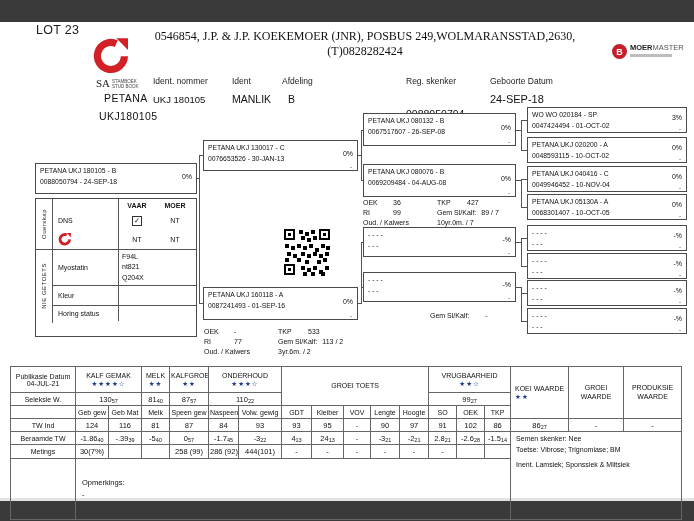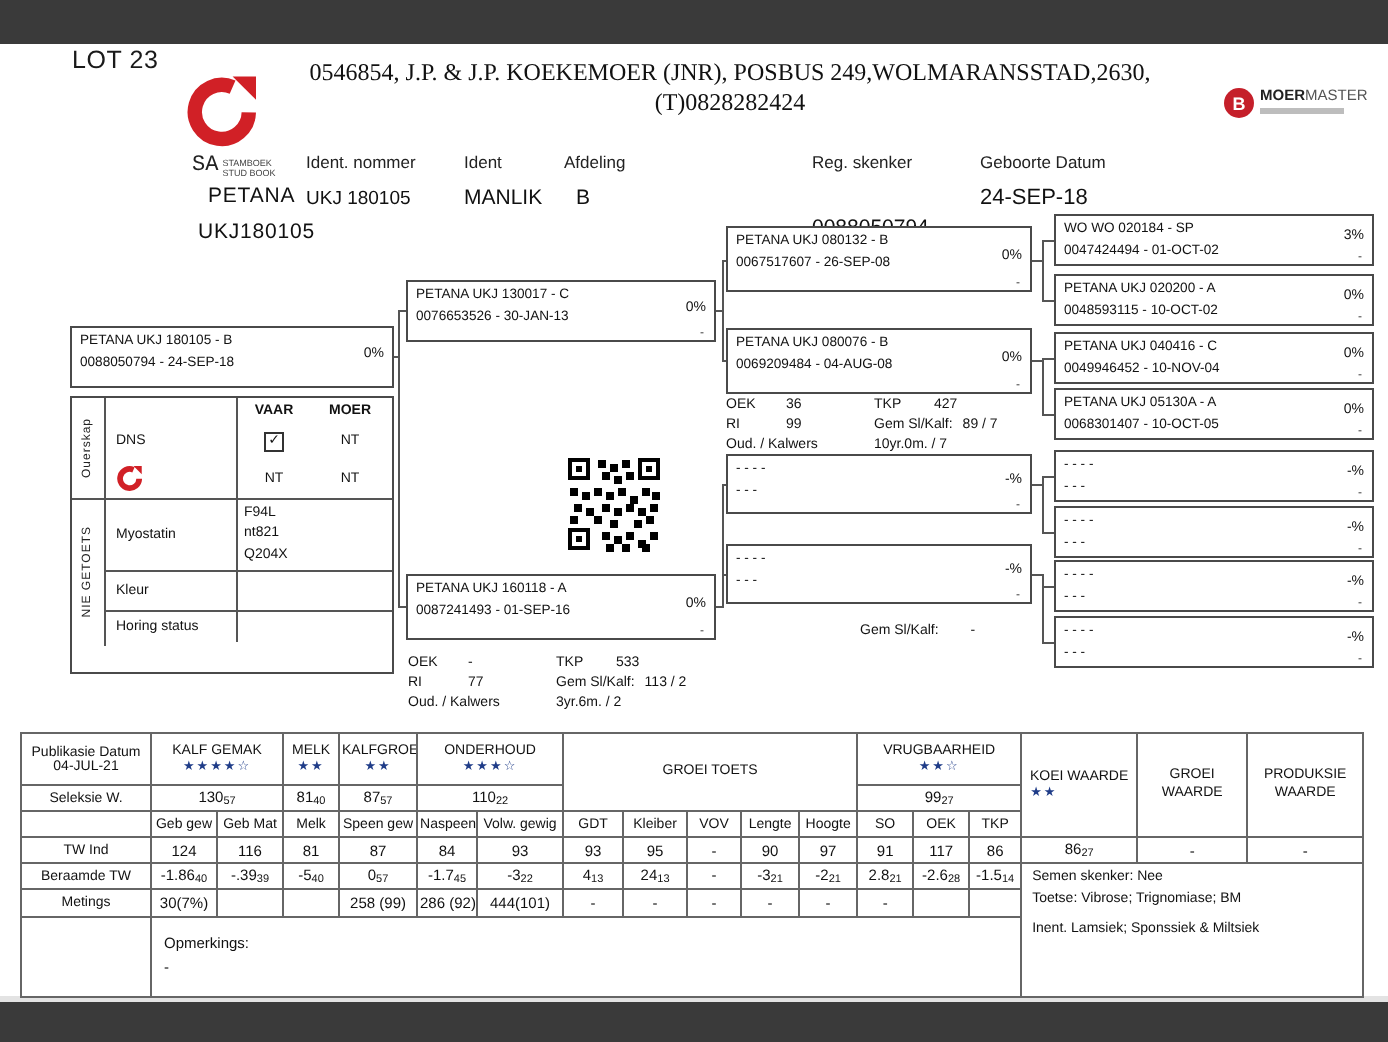"SA" #sa-text .sa { font-family: Liberation Mono, monospace -> Liberation Serif, serif }
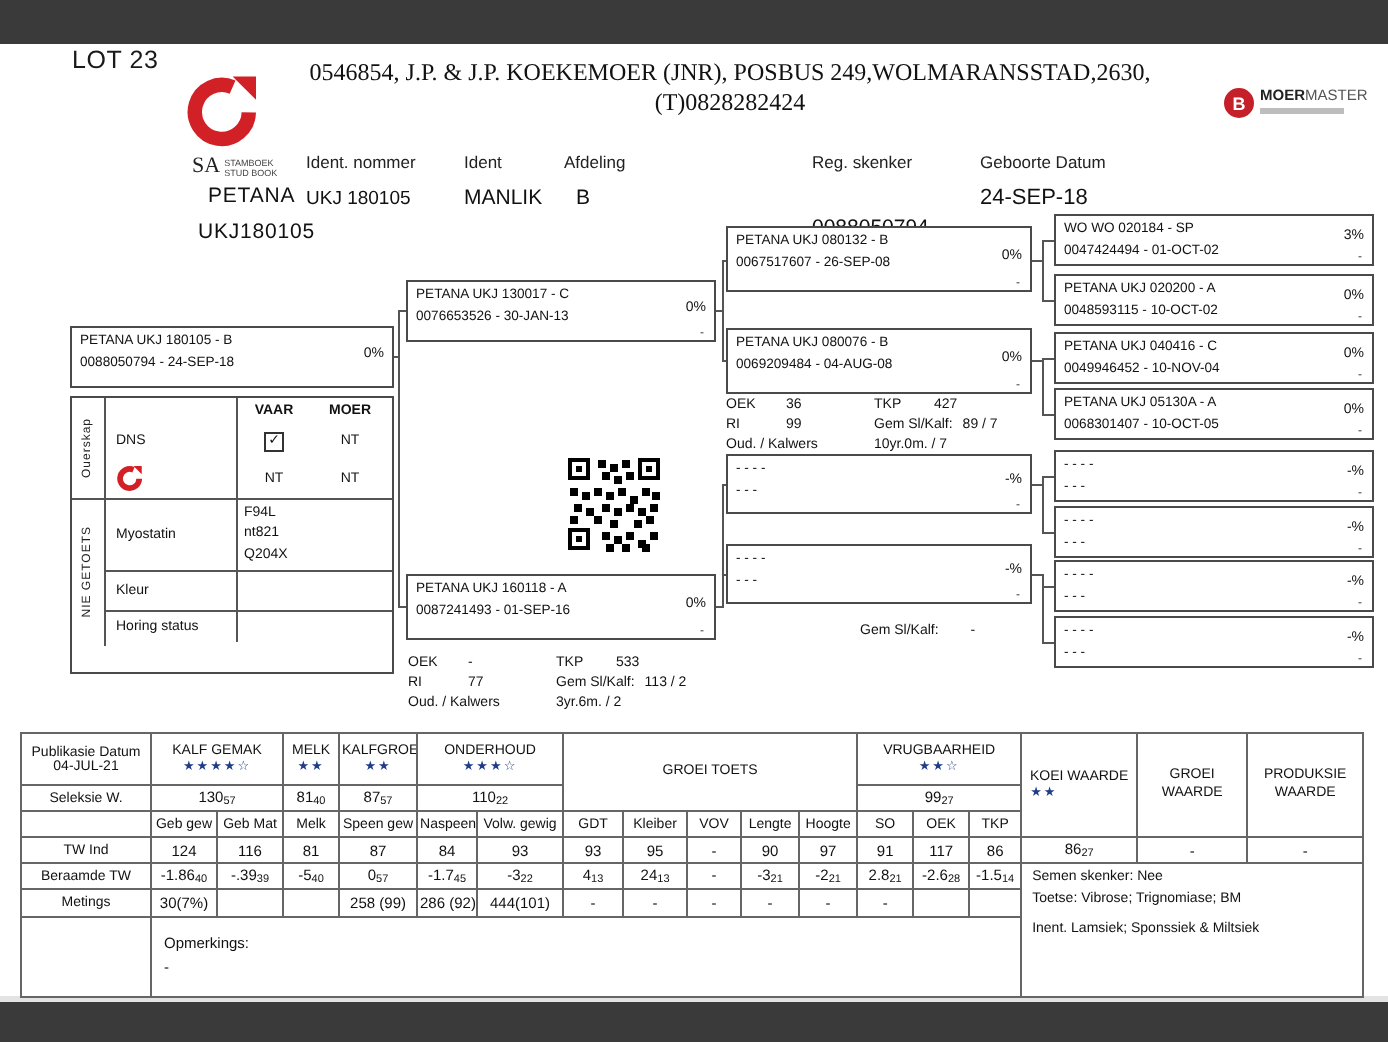"117" td { text: 117 -> 102 }
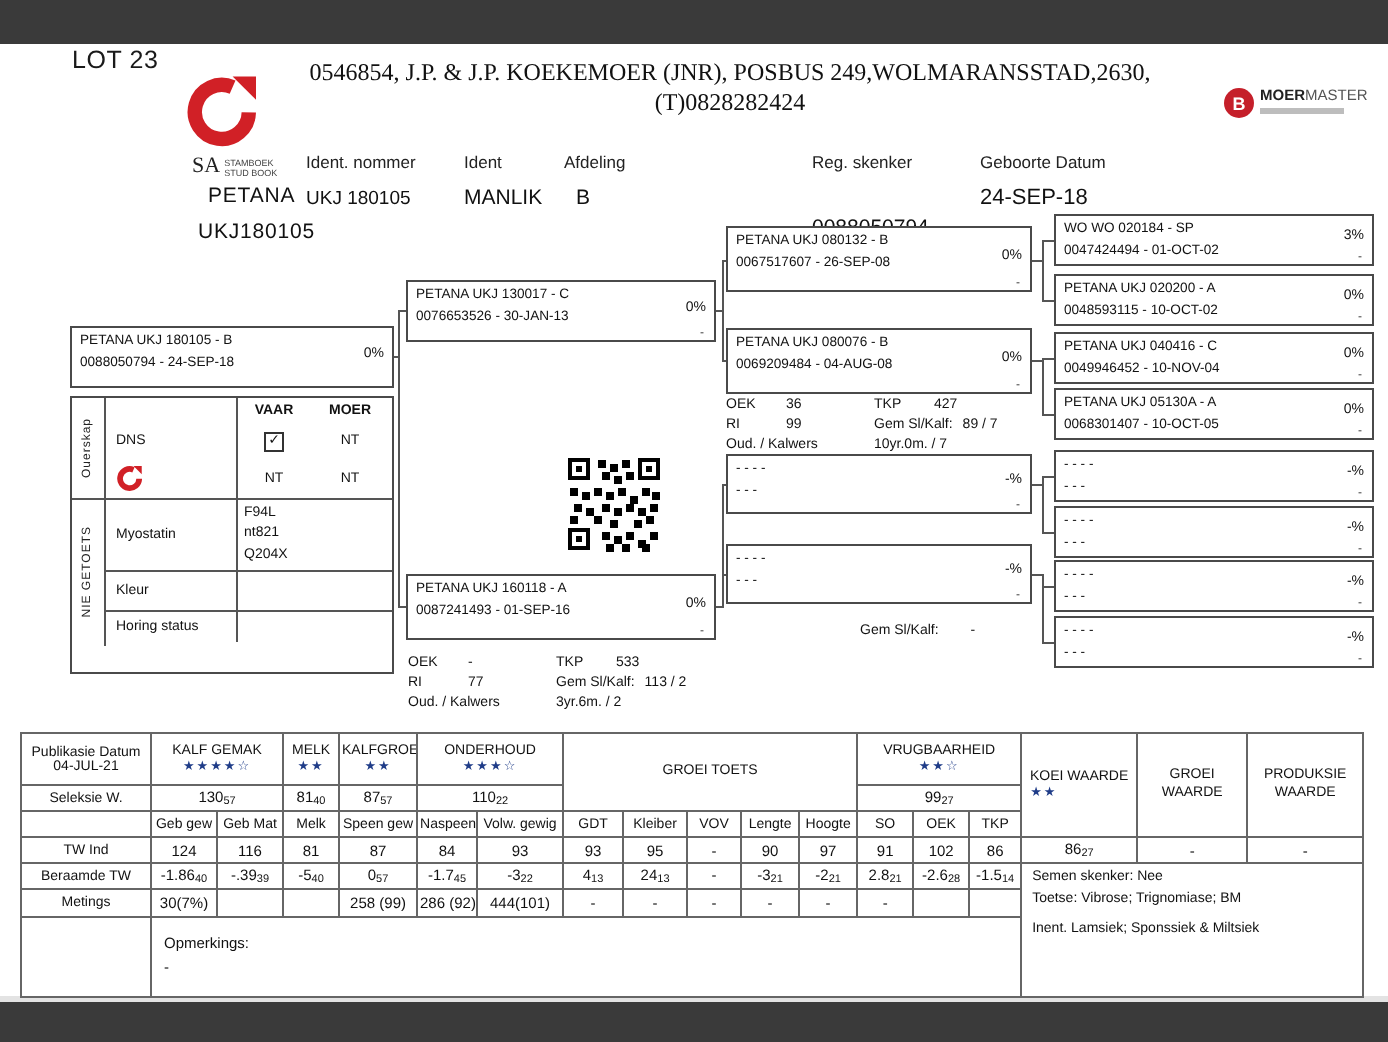"Opmerkings:" #perf .opm { padding: 7px 6px -> 18px 6px }
